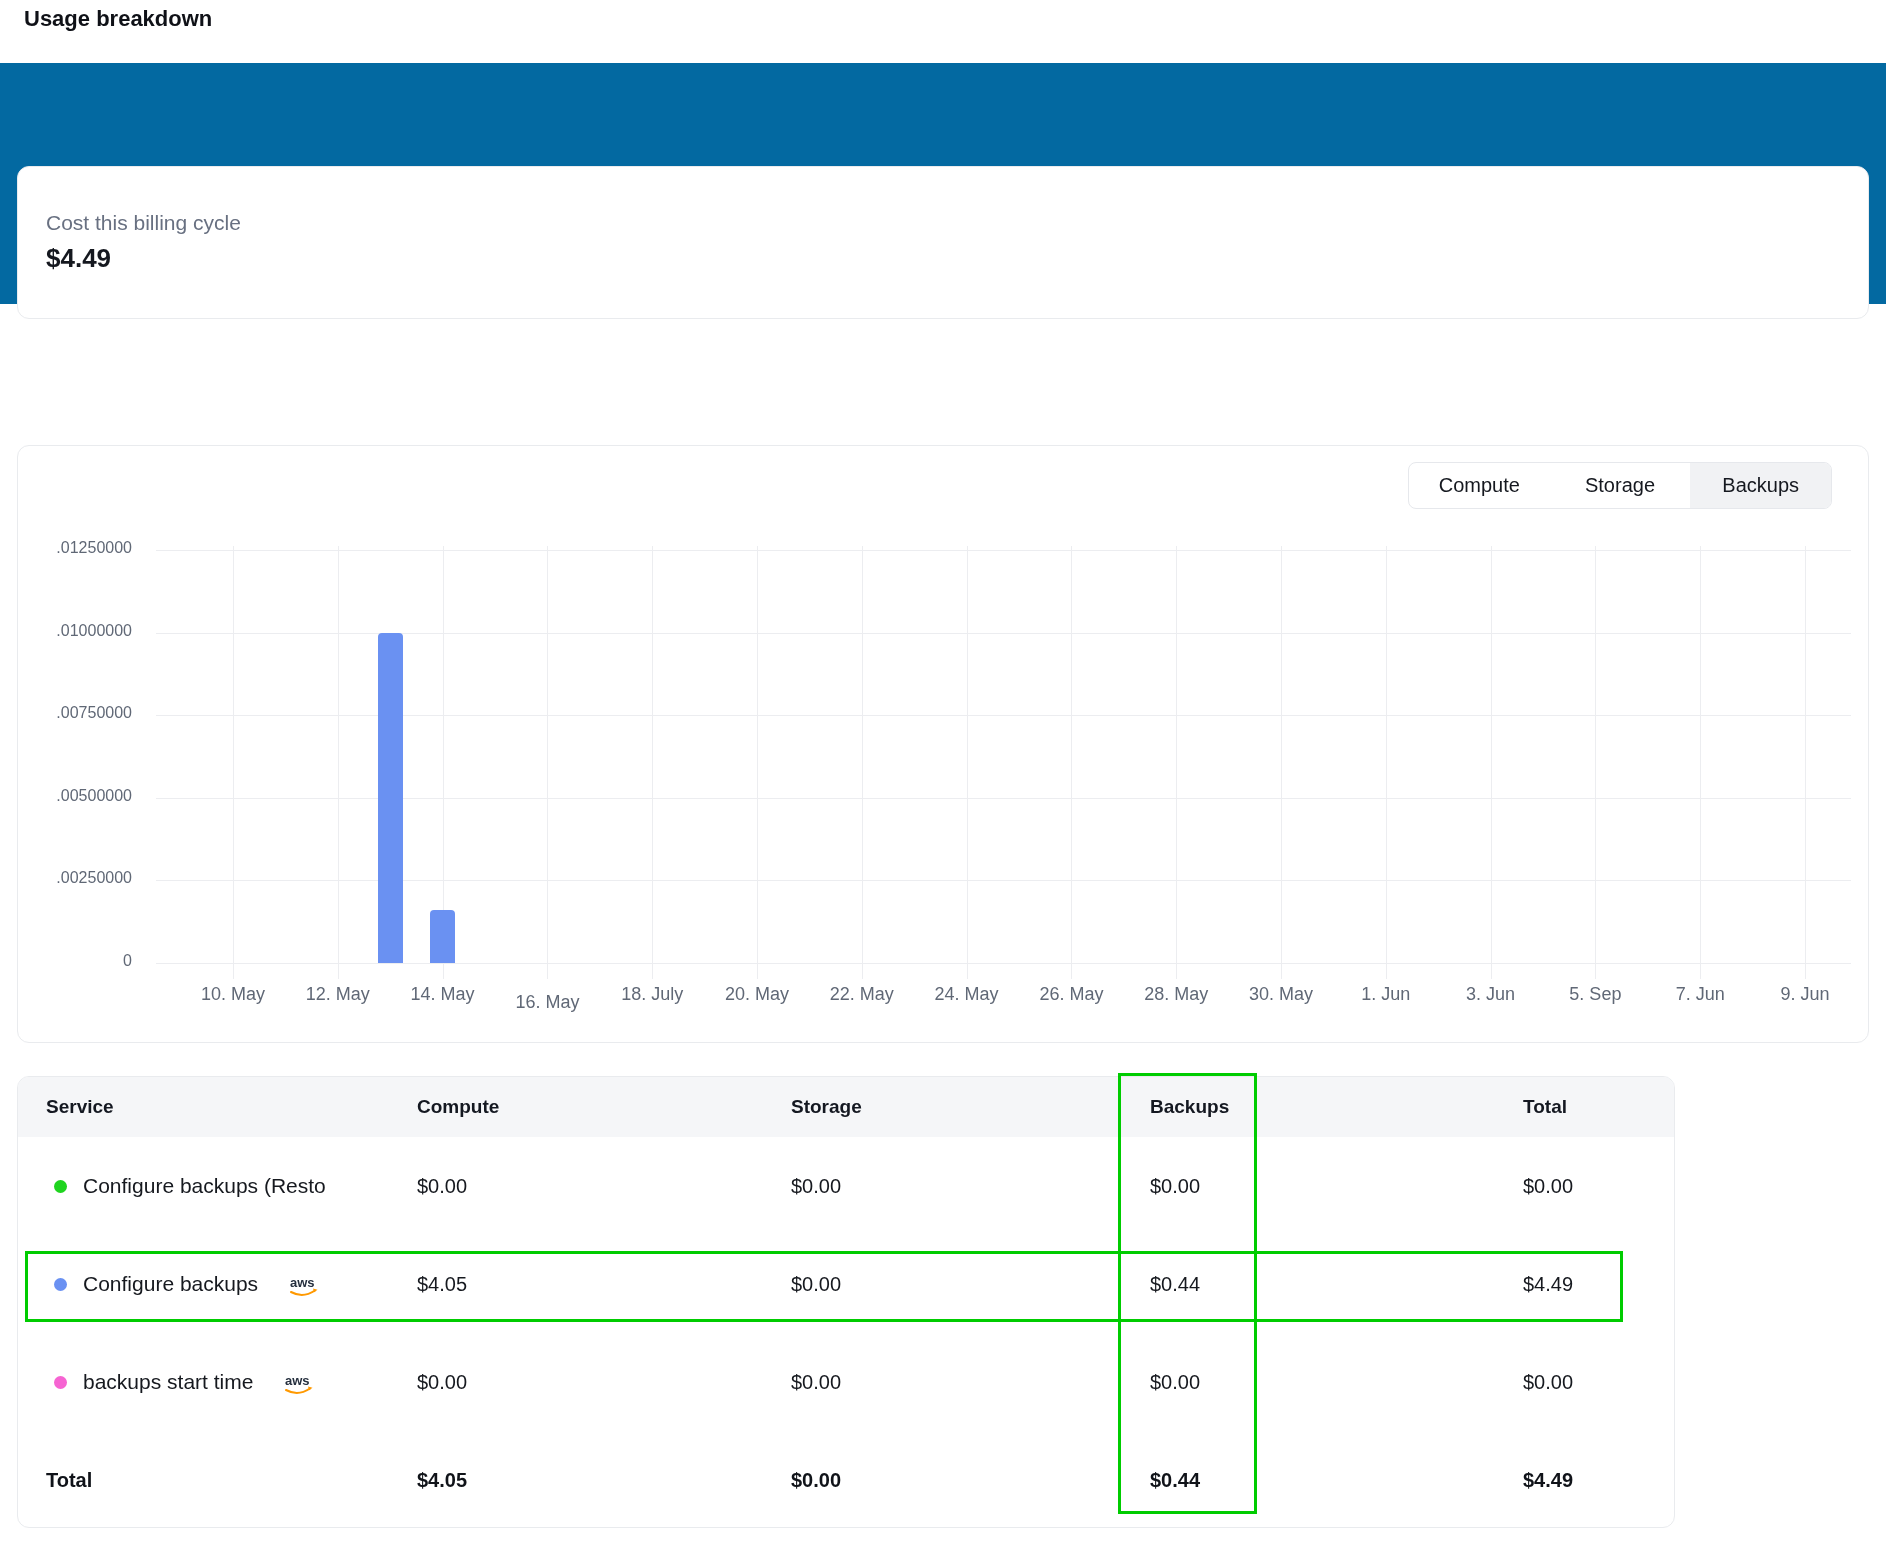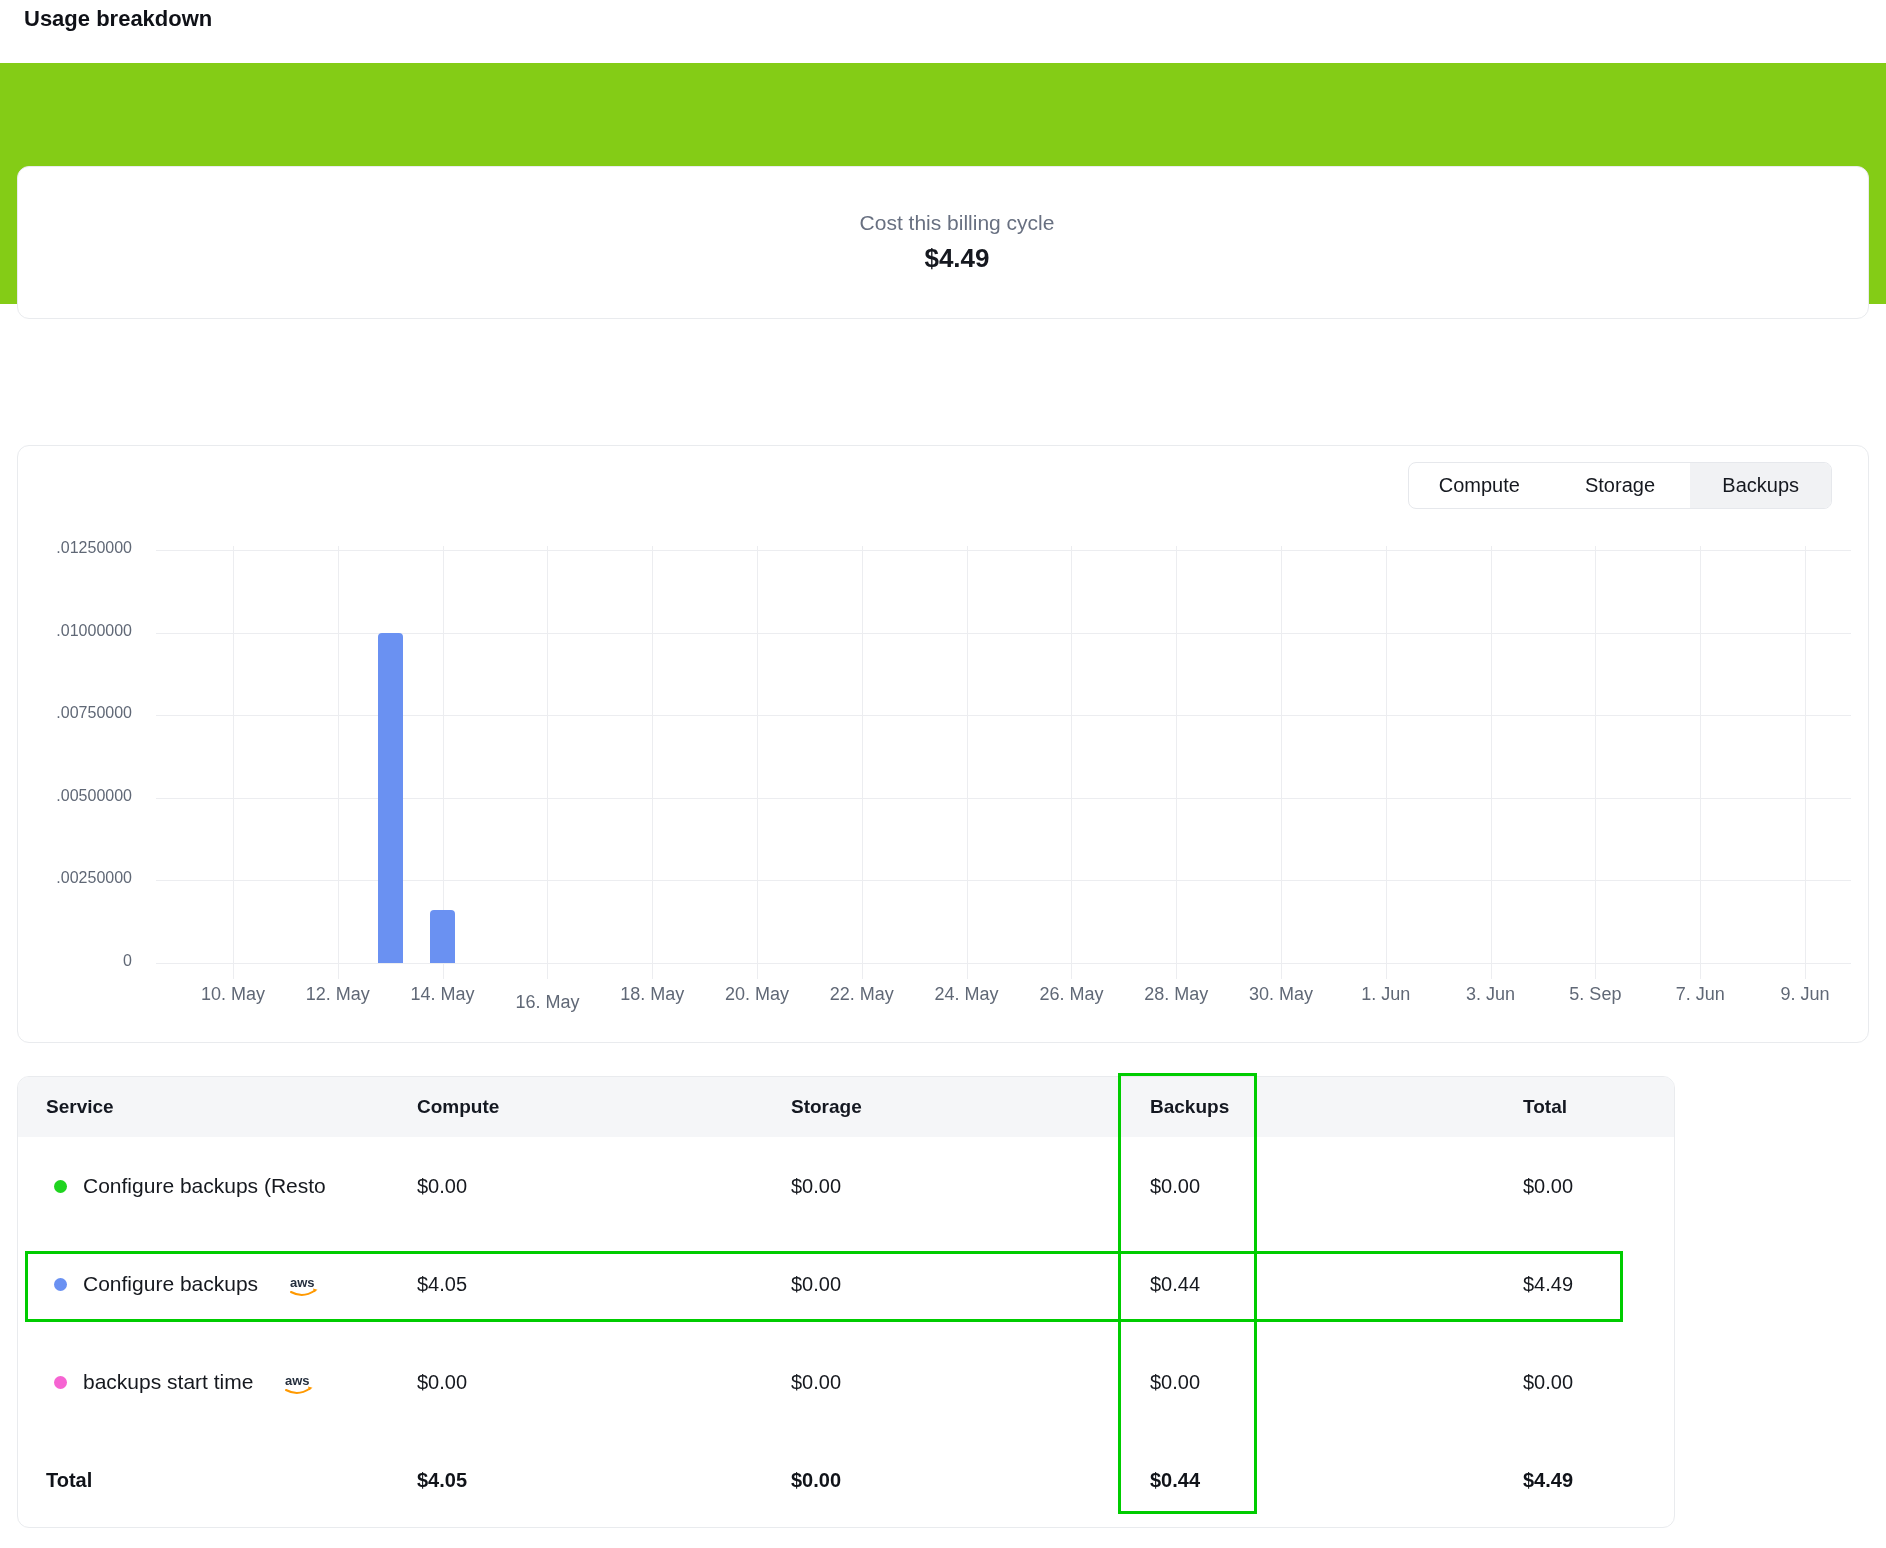"Cost this billing cycle" .gray-band { background: #84cc16 -> #0369a1; text-align: center -> none }
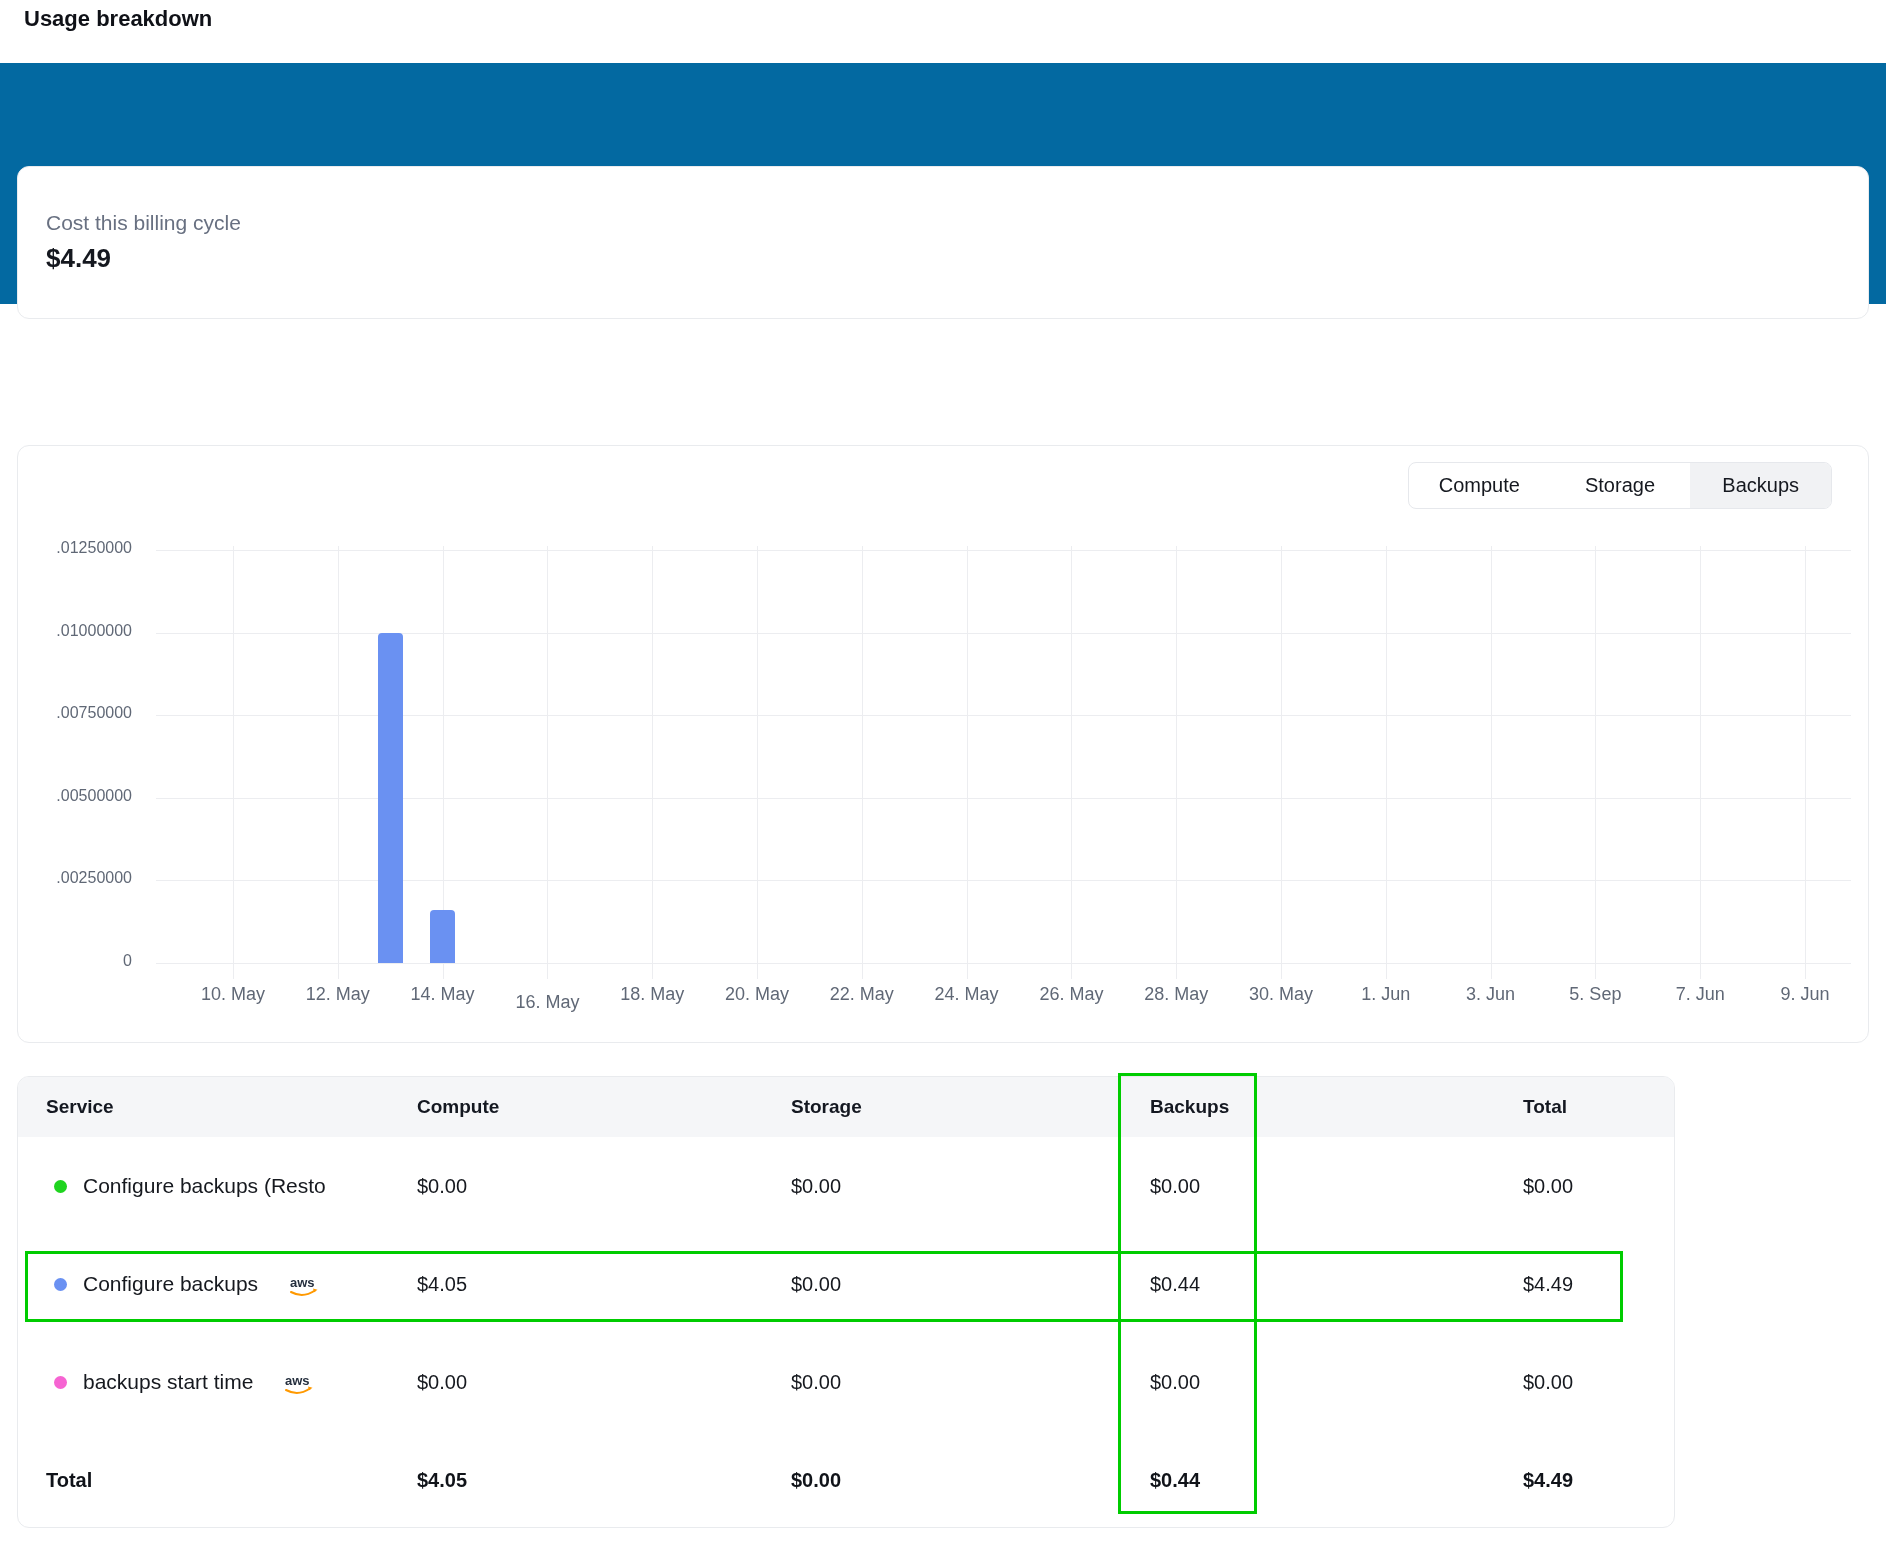"18. May" div.x-label { text: May -> July }
